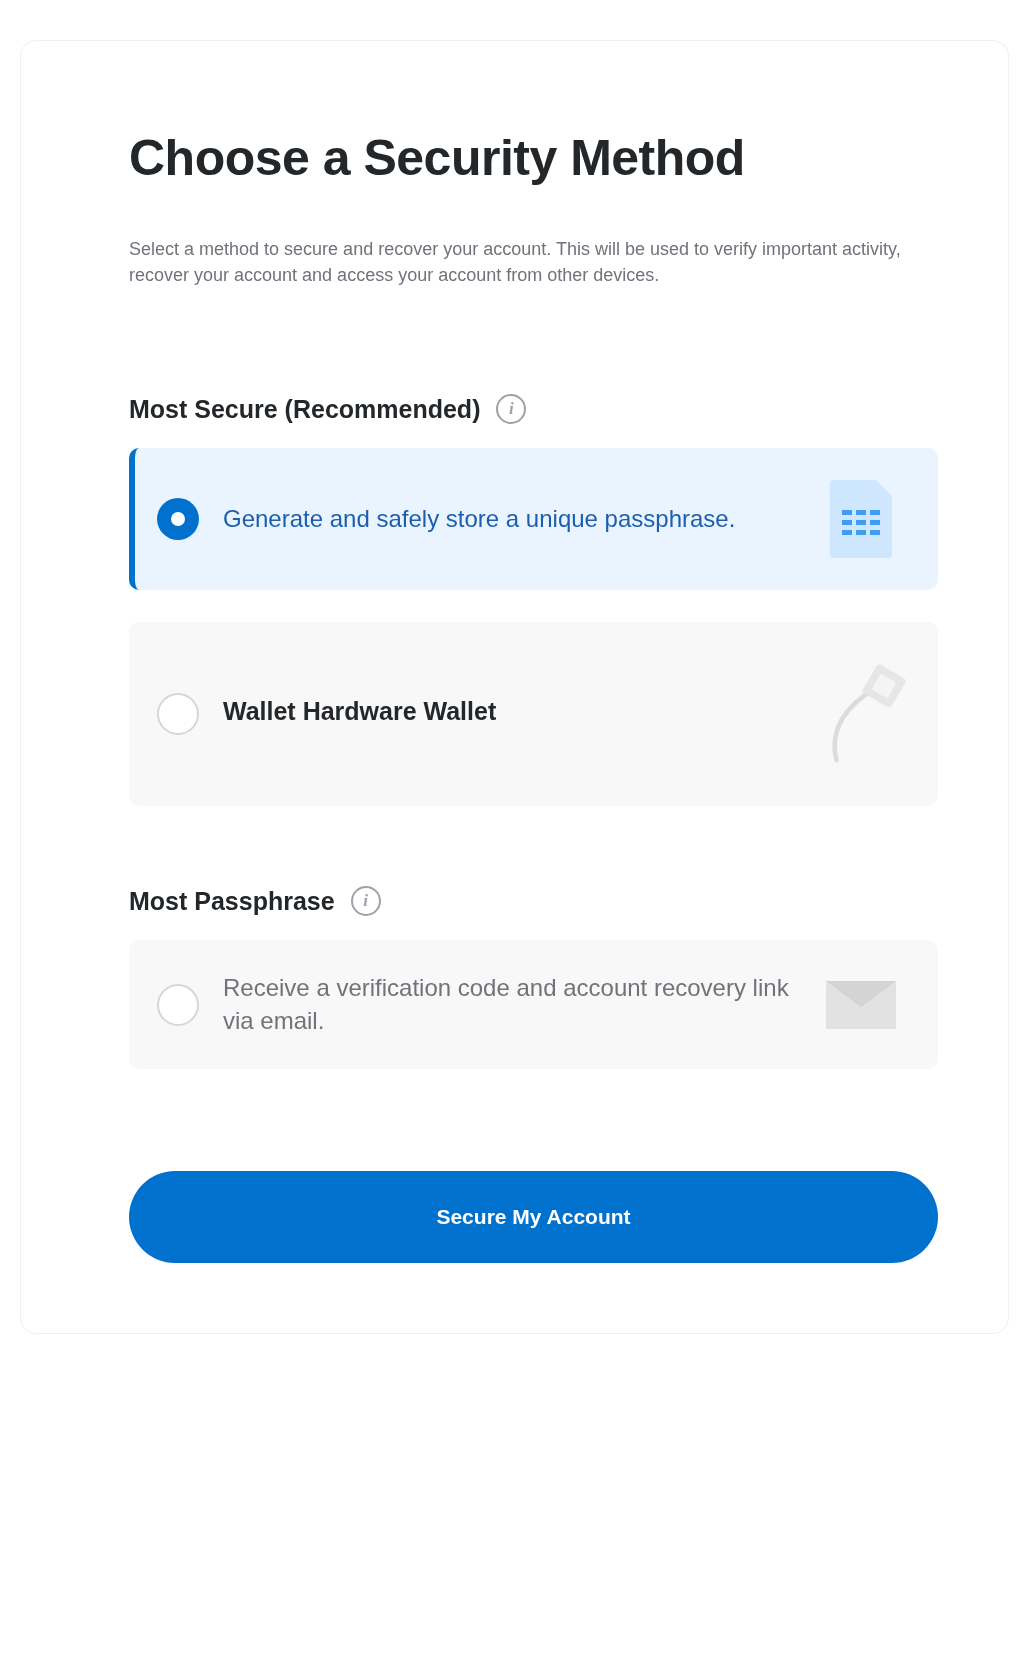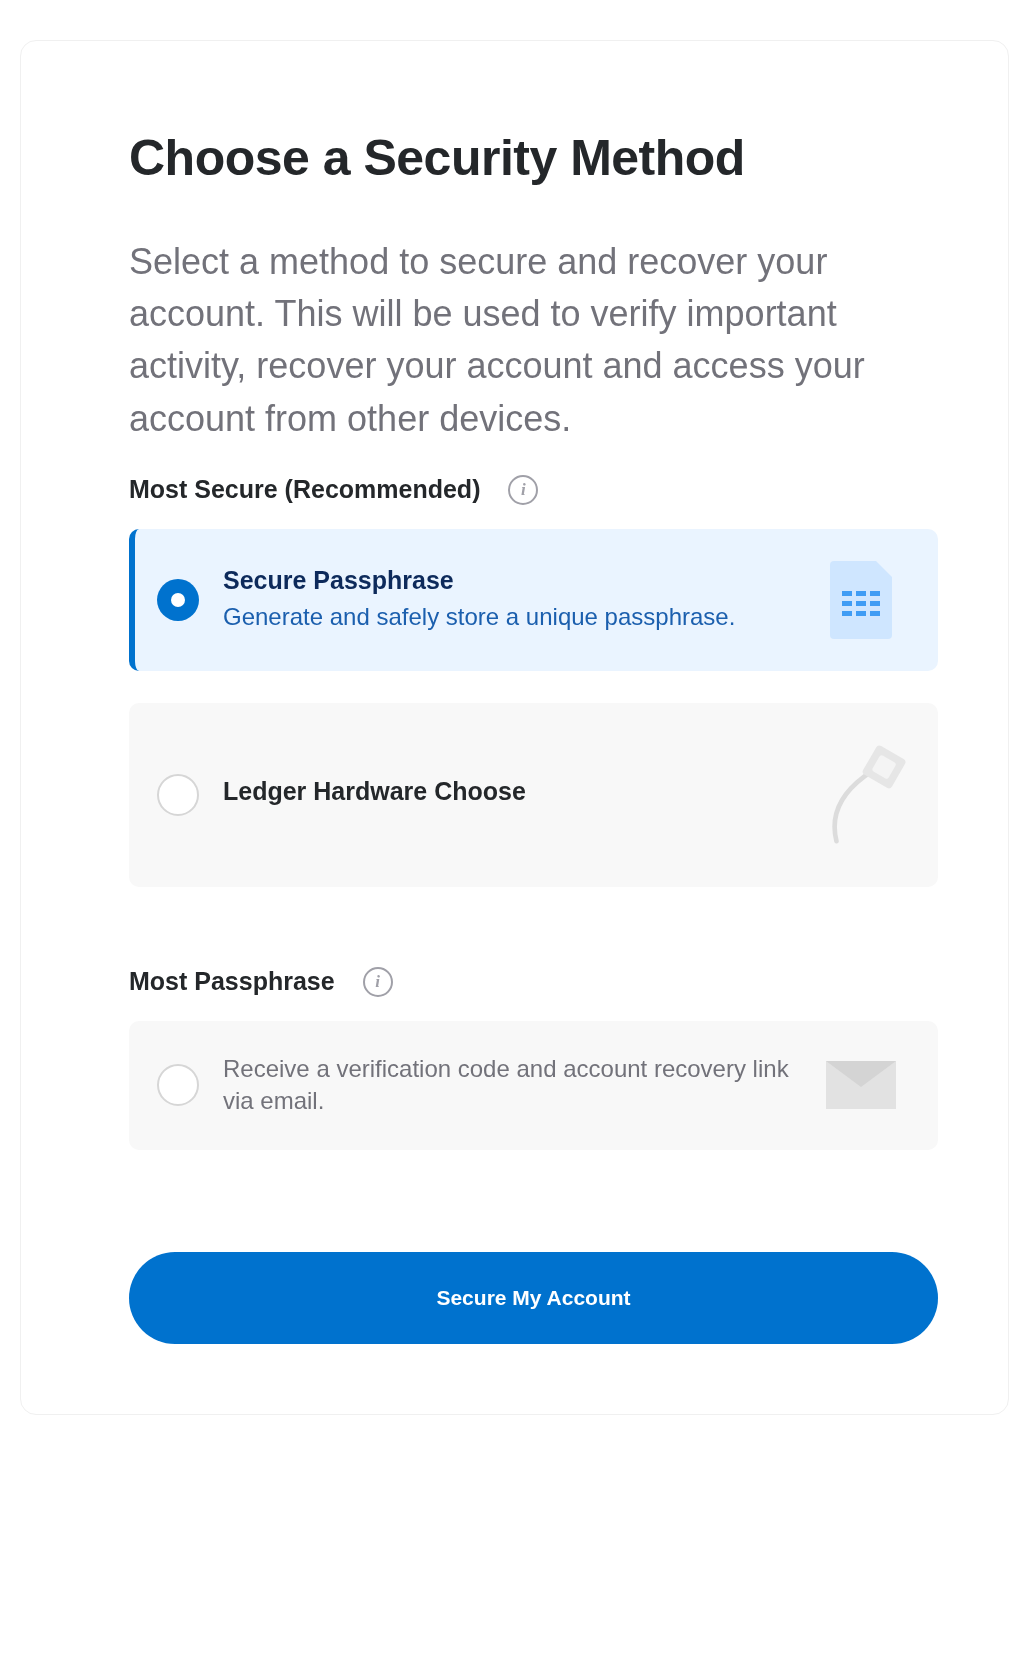"Select a method to secure" p.page-desc { font-size: 36px -> 18px; margin-bottom: 30px -> 106px }
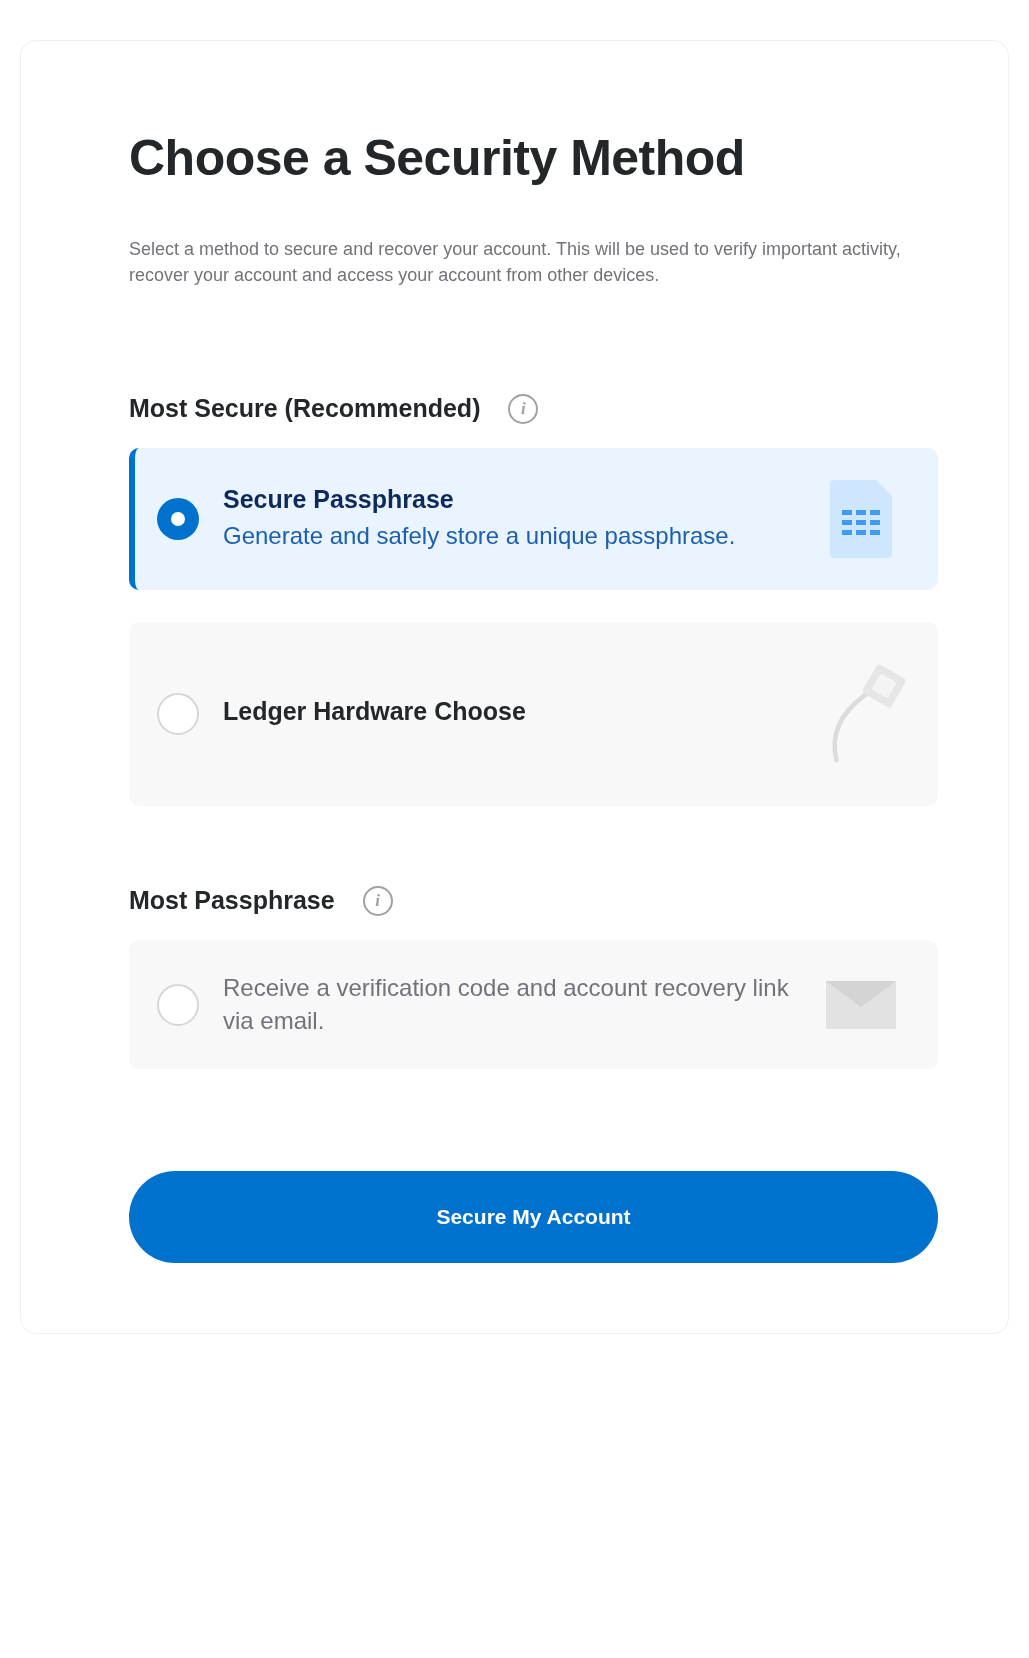"Most Secure (Recommended)" .section-label { align-items: flex-start -> center; gap: 28px -> 16px }
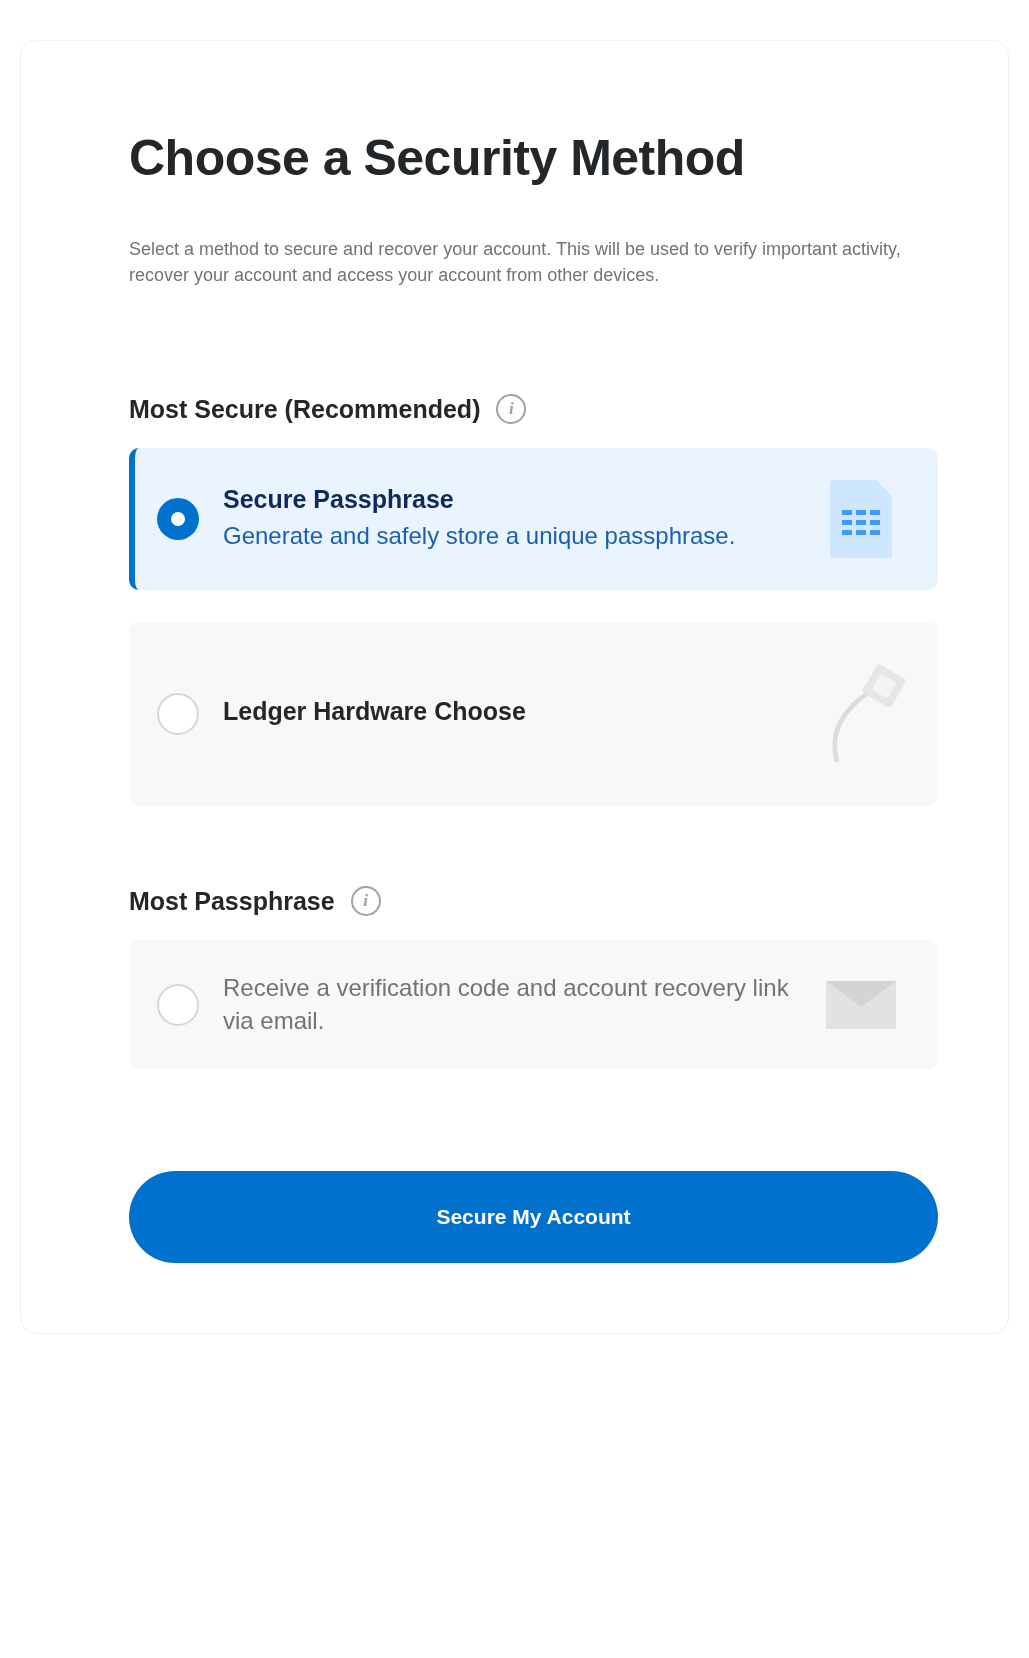"Secure Passphrase" div.option-title { html: <div>Secure Passphrase</div> -> none }
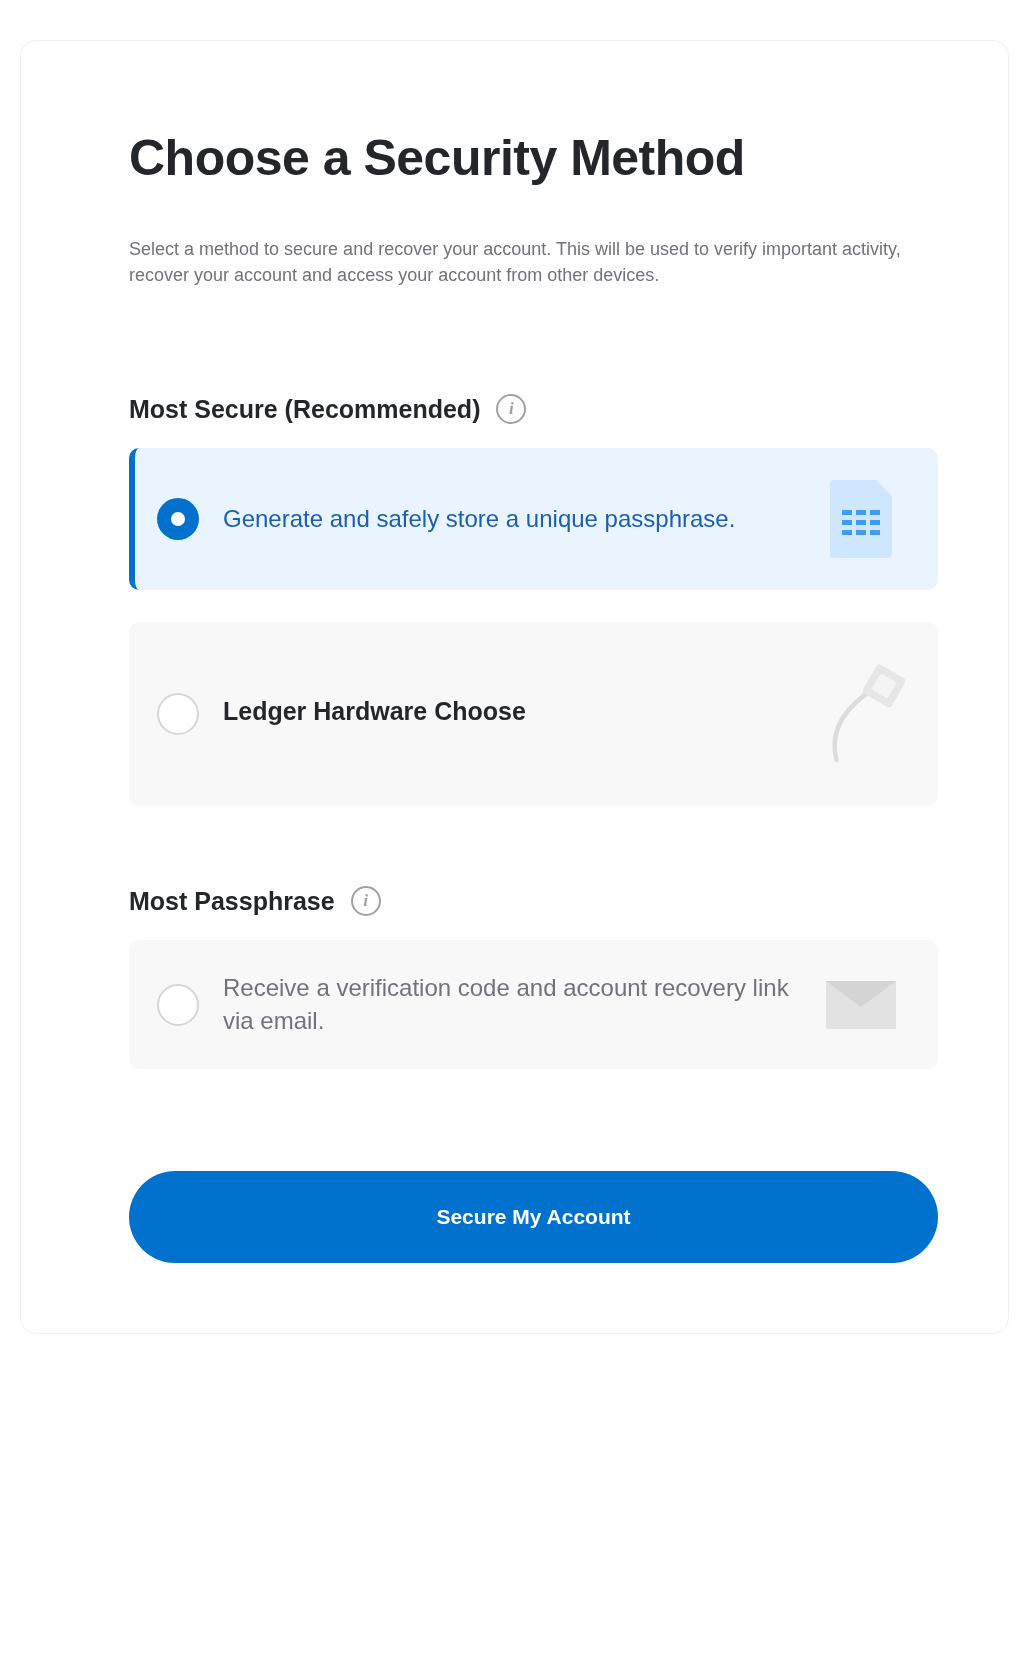"Ledger Hardware Choose" div.option-title { text: Ledger Hardware Choose -> Wallet Hardware Wallet }
